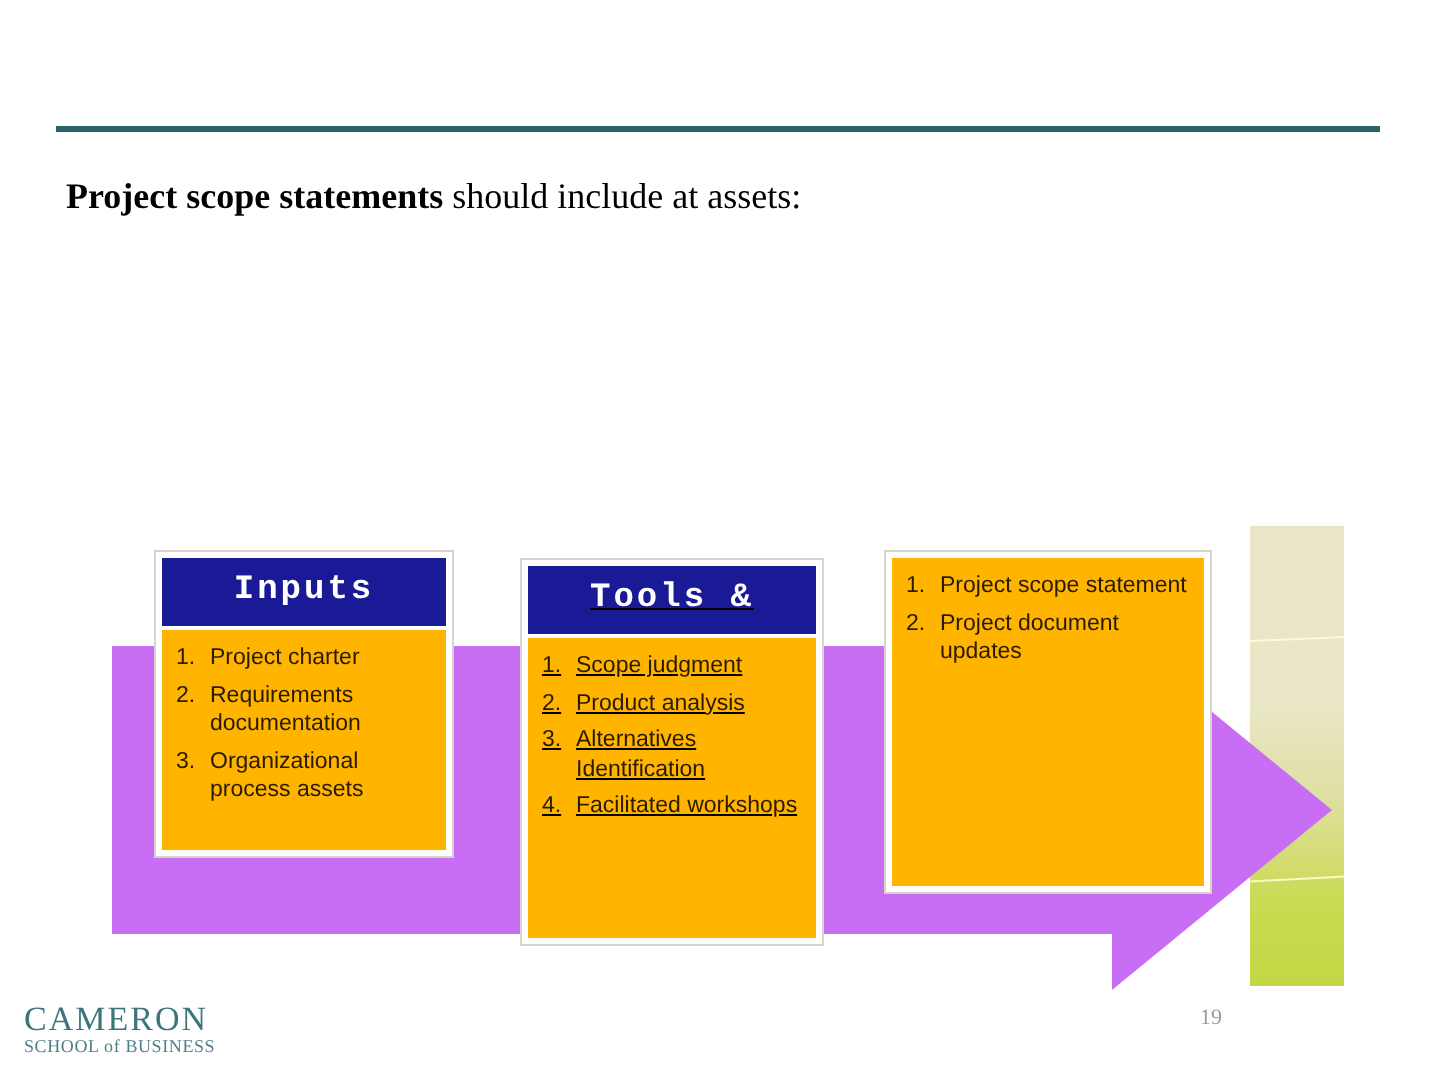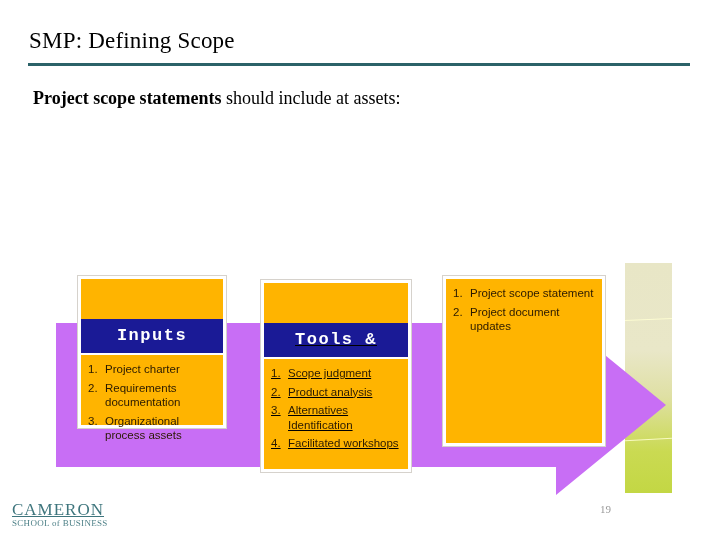"SMP: Defining Scope" div { html: <div>SMP: Defining Scope</div> -> none }
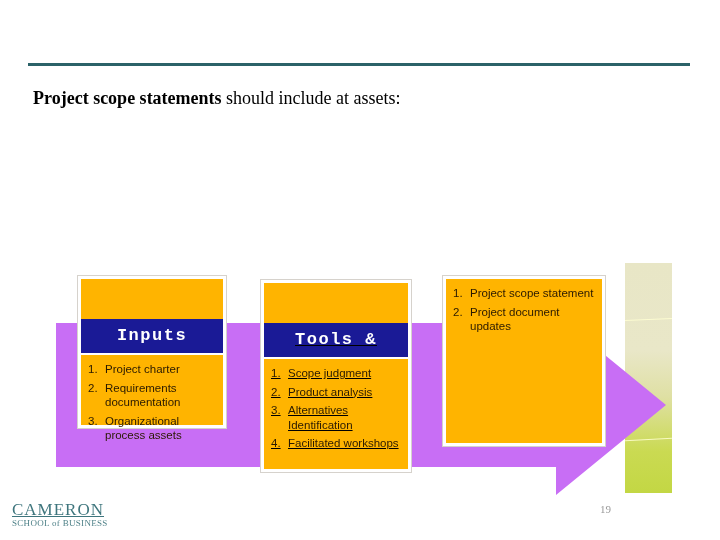"Inputs" .proc-head { margin-top: 40px -> none }
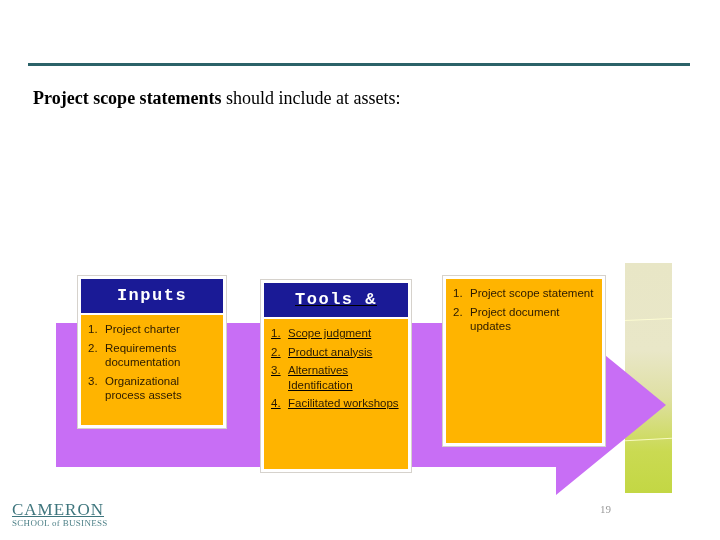"CAMERON" #logo-main { text-decoration: underline -> none }
